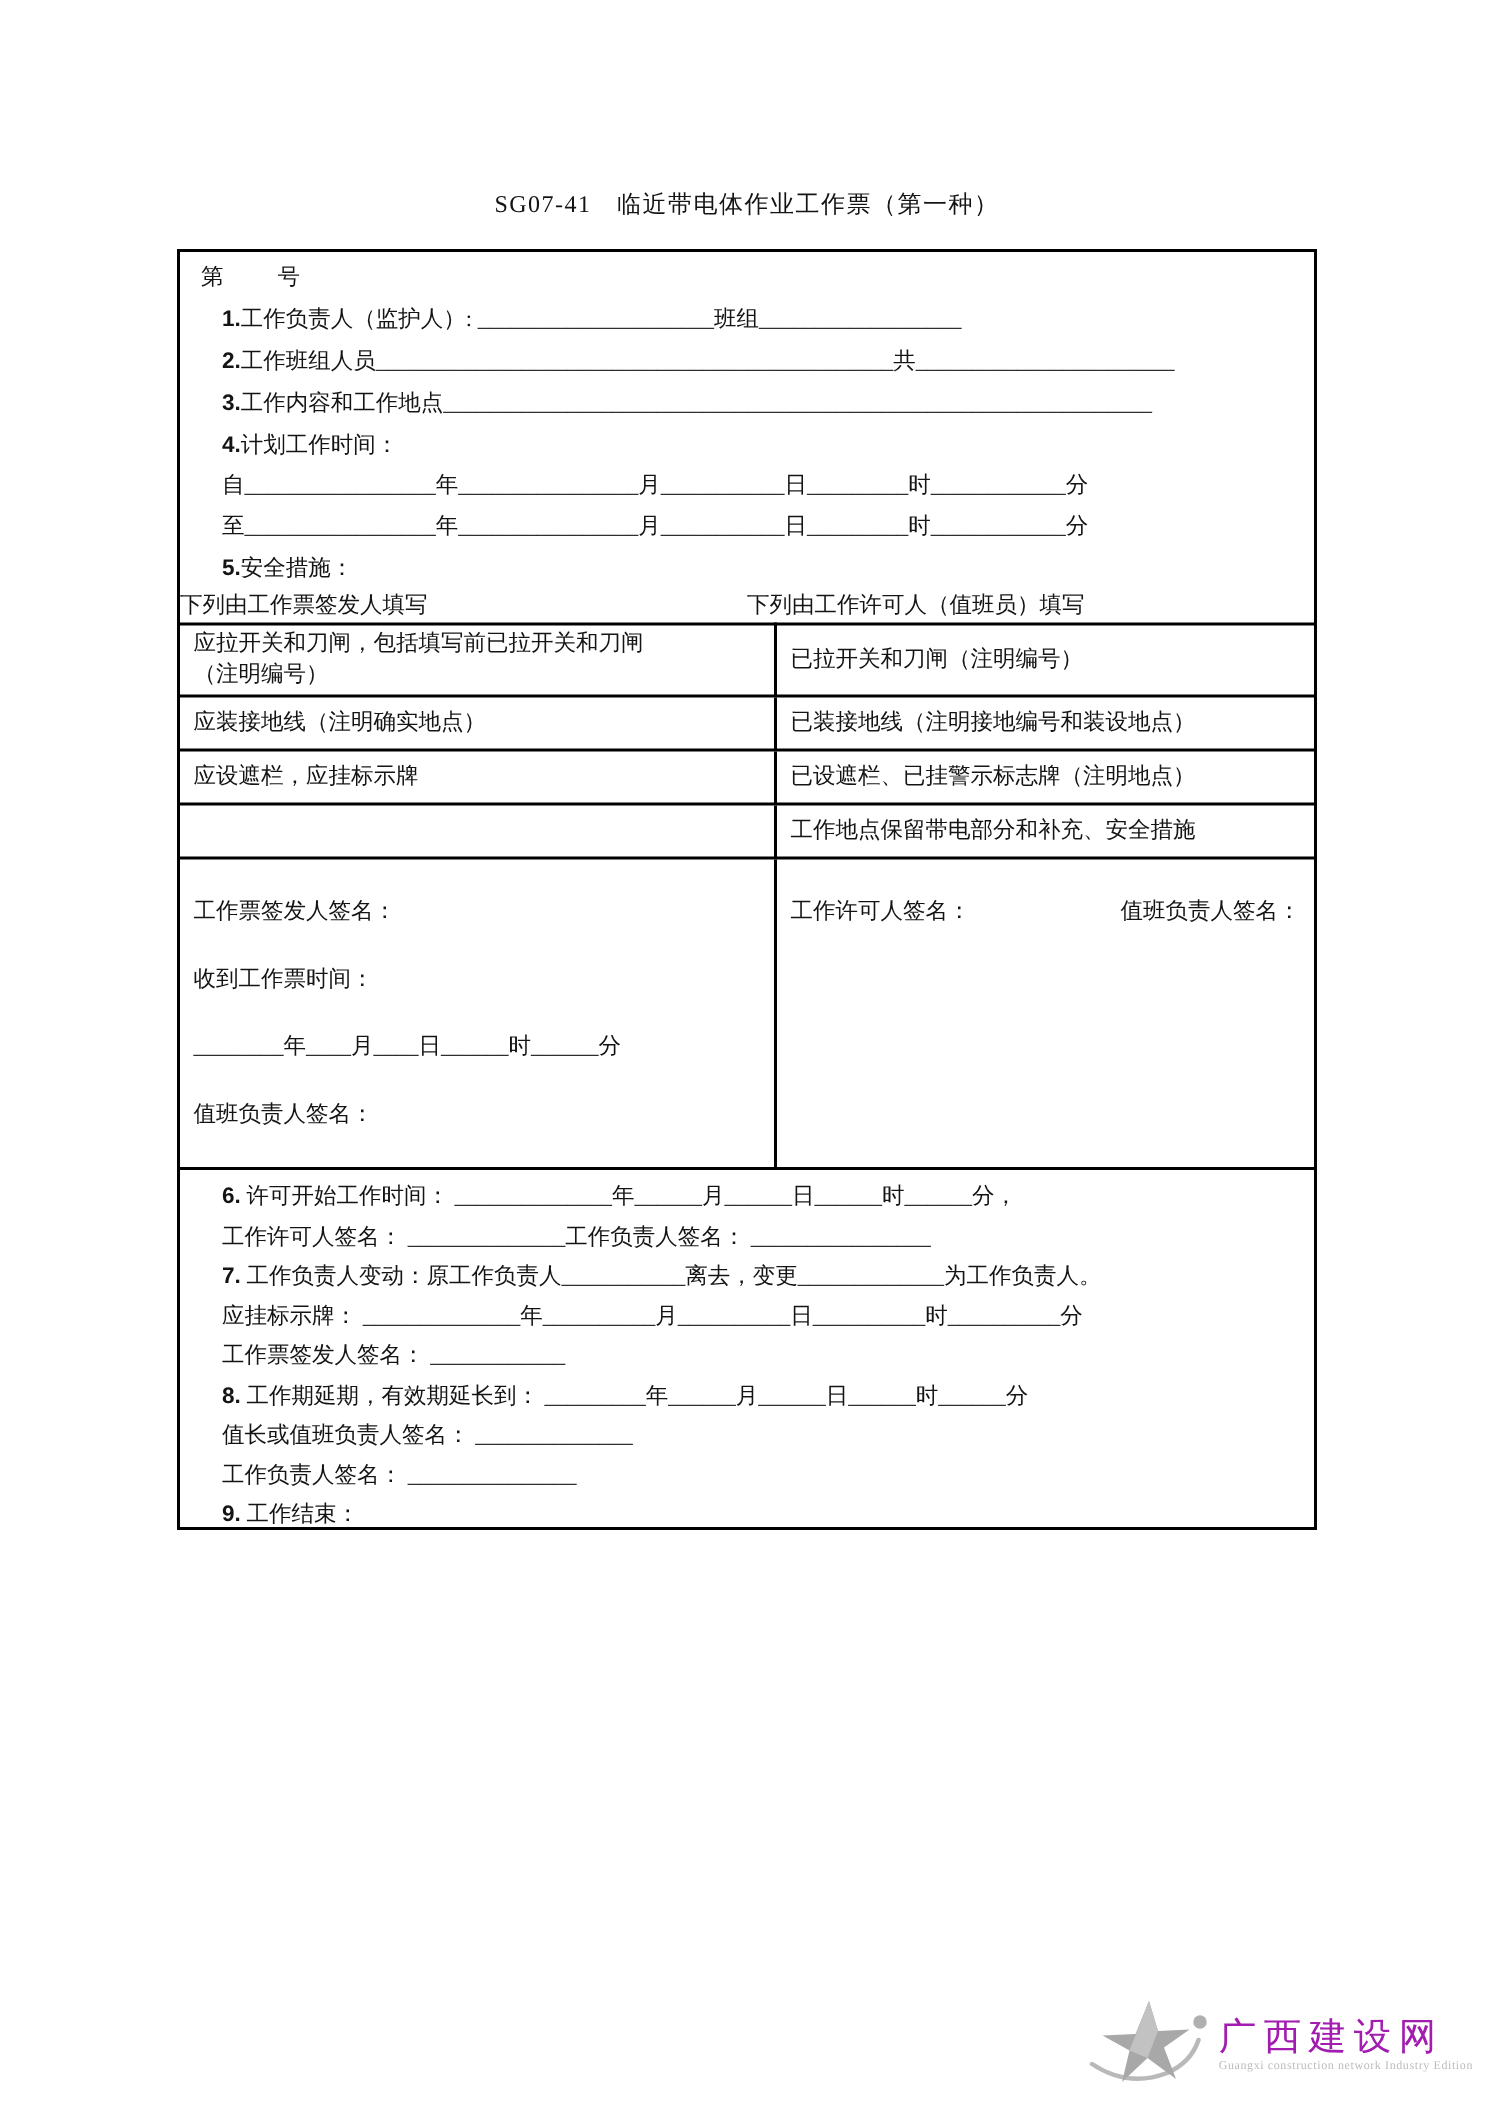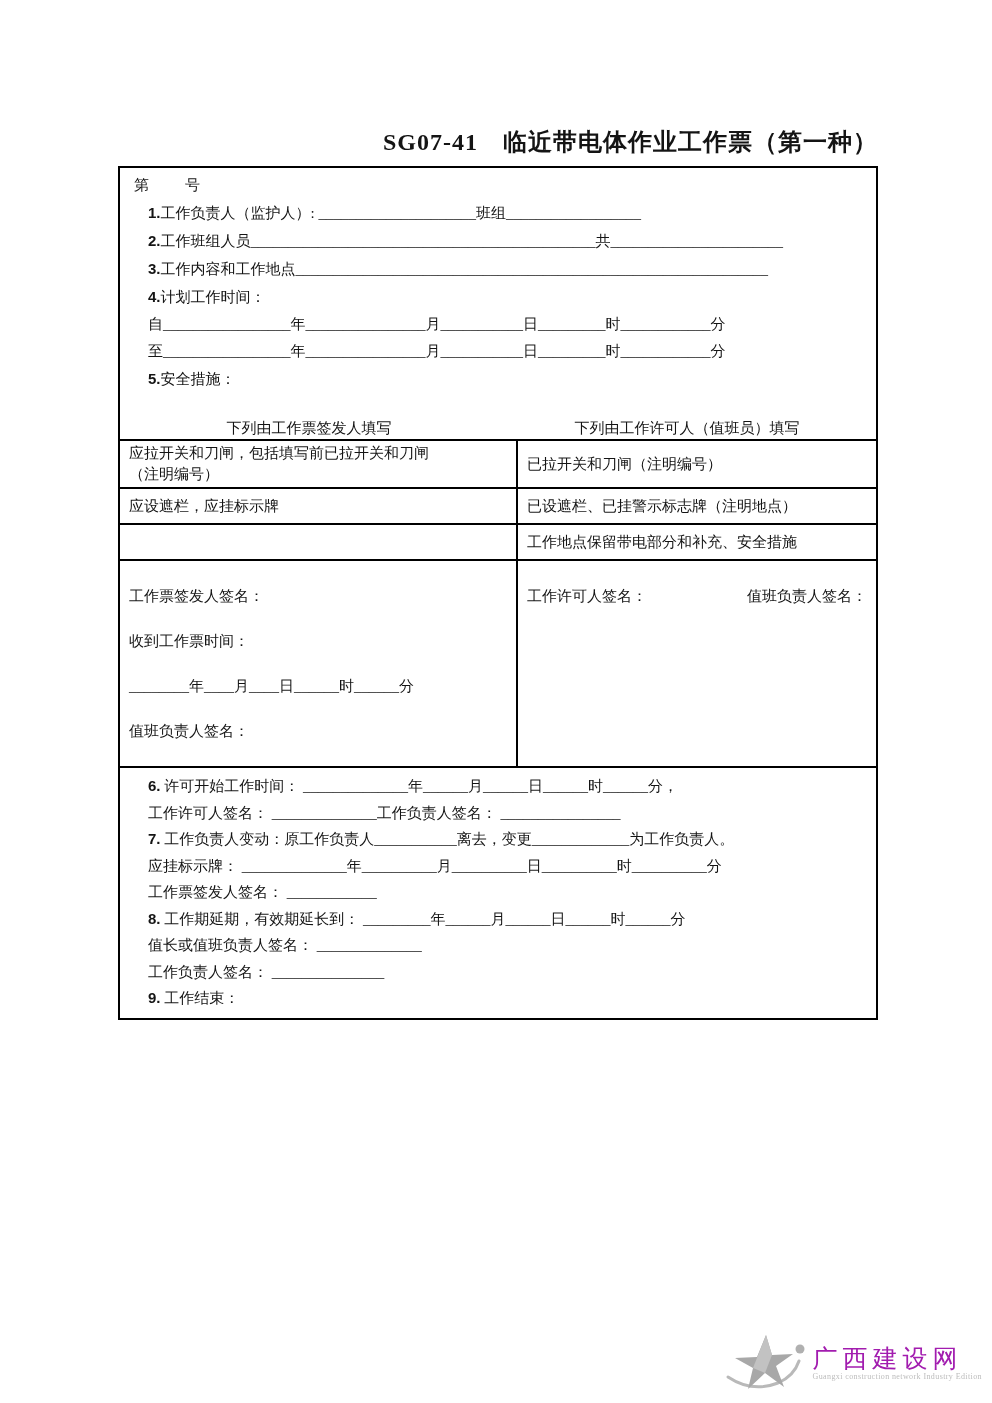"SG07-41 临近带电体作业工作票（第一种）" .doc-title { font-size: 24px -> 16px; font-weight: bold -> normal; text-align: right -> center }
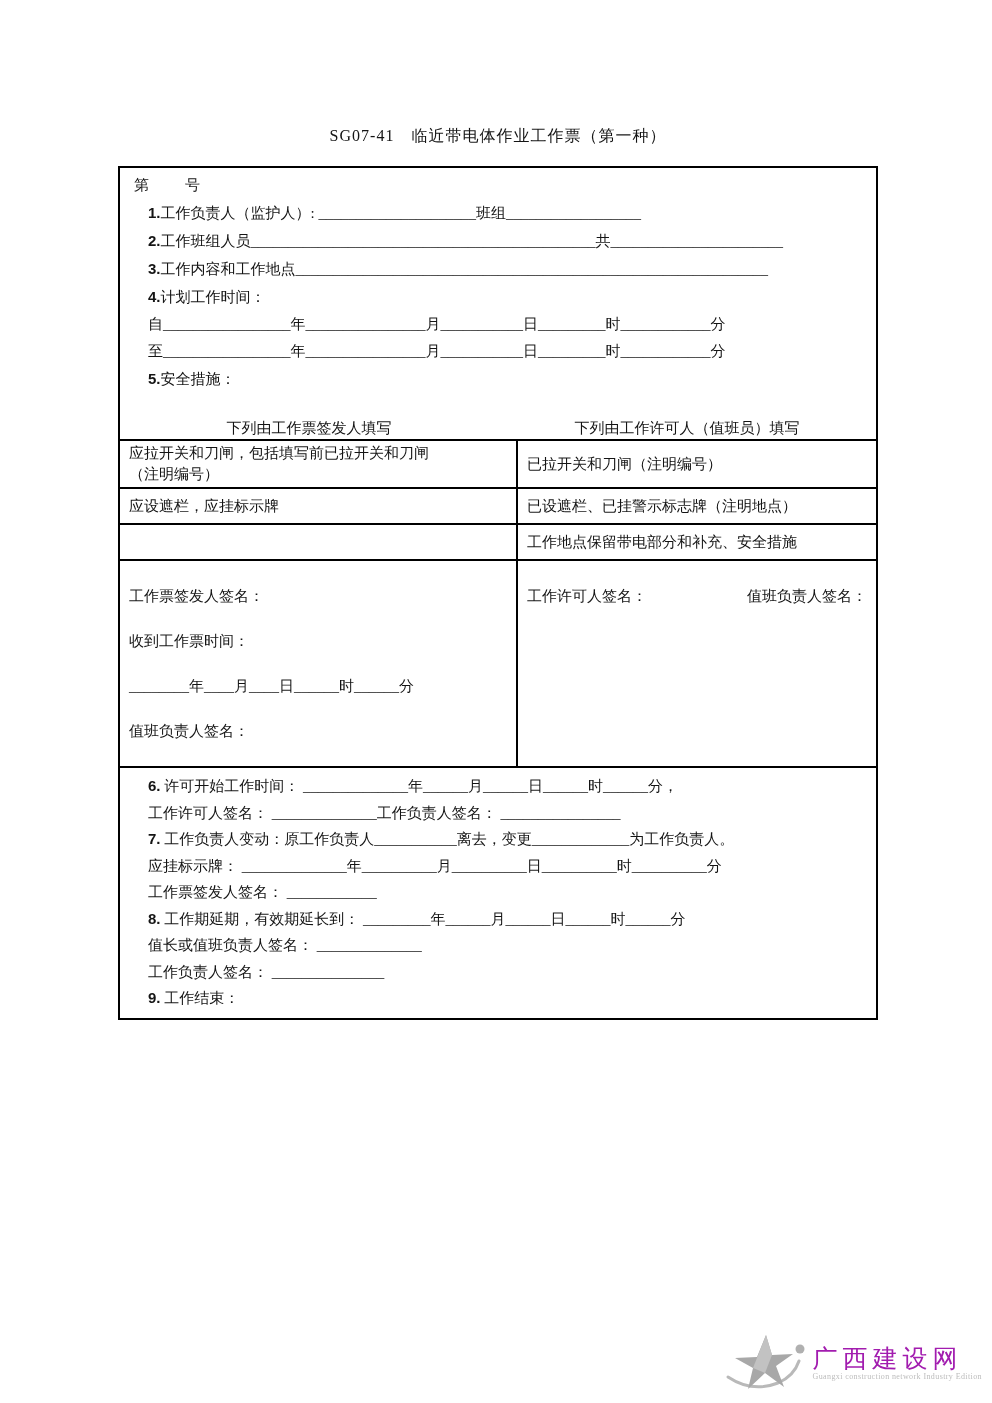"下列由工作票签发人填写" .tbl-head>div { margin-top: 24px -> none; text-align: center -> left }
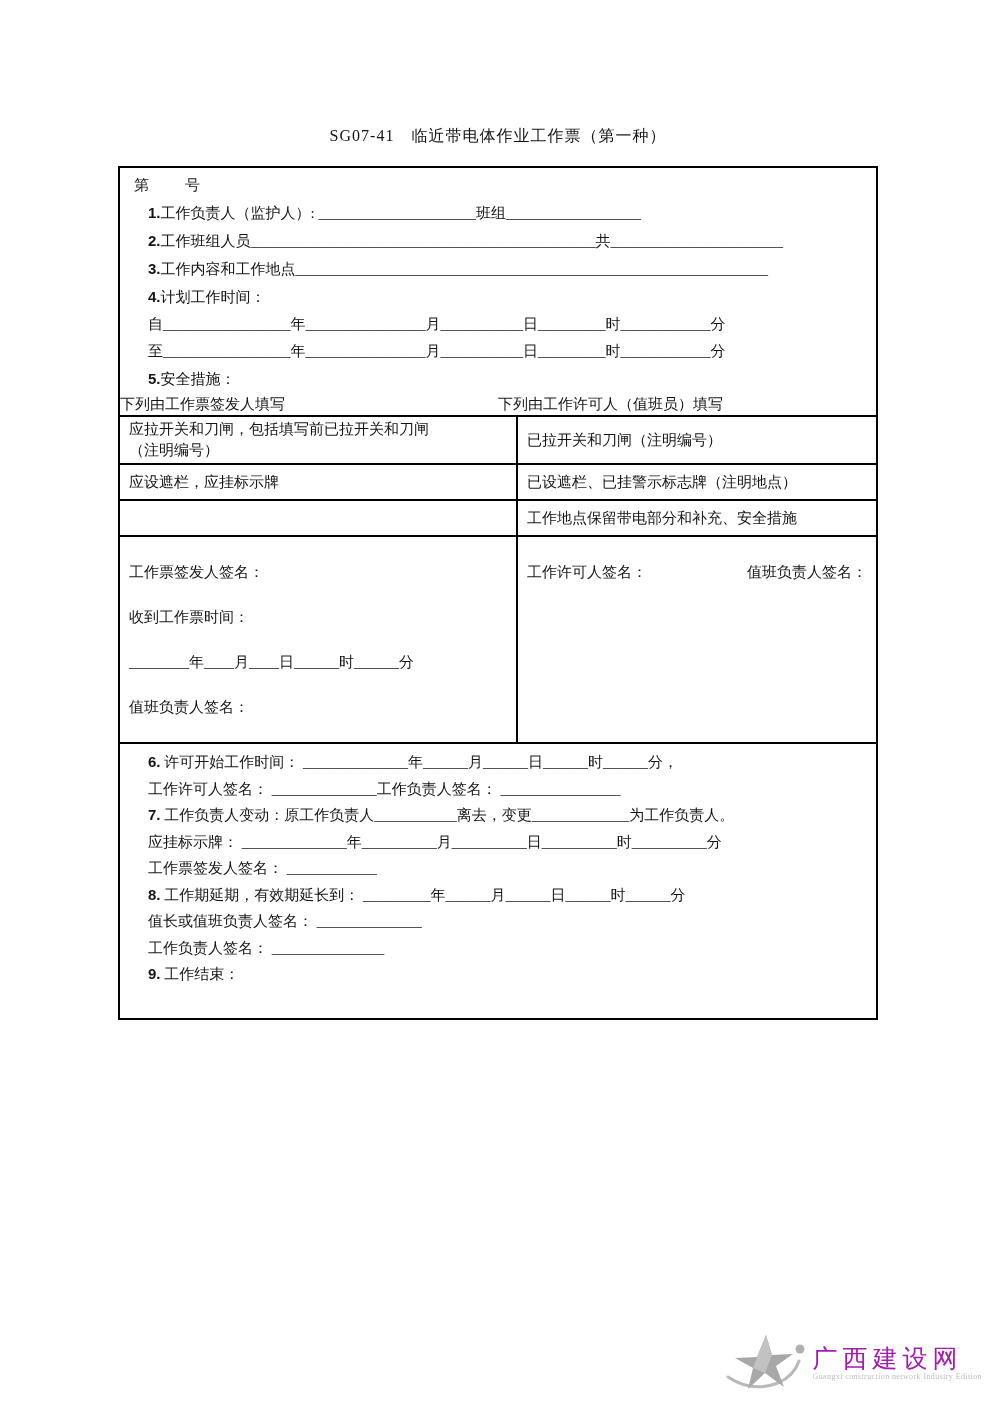"应装接地线（注明确实地点）" tr.r-mid { html: none -> <tr> <td>应装接地线（注明确实地点）</td> <td>已装接地线（注明接地编号和装设地点）</td> </tr> }
